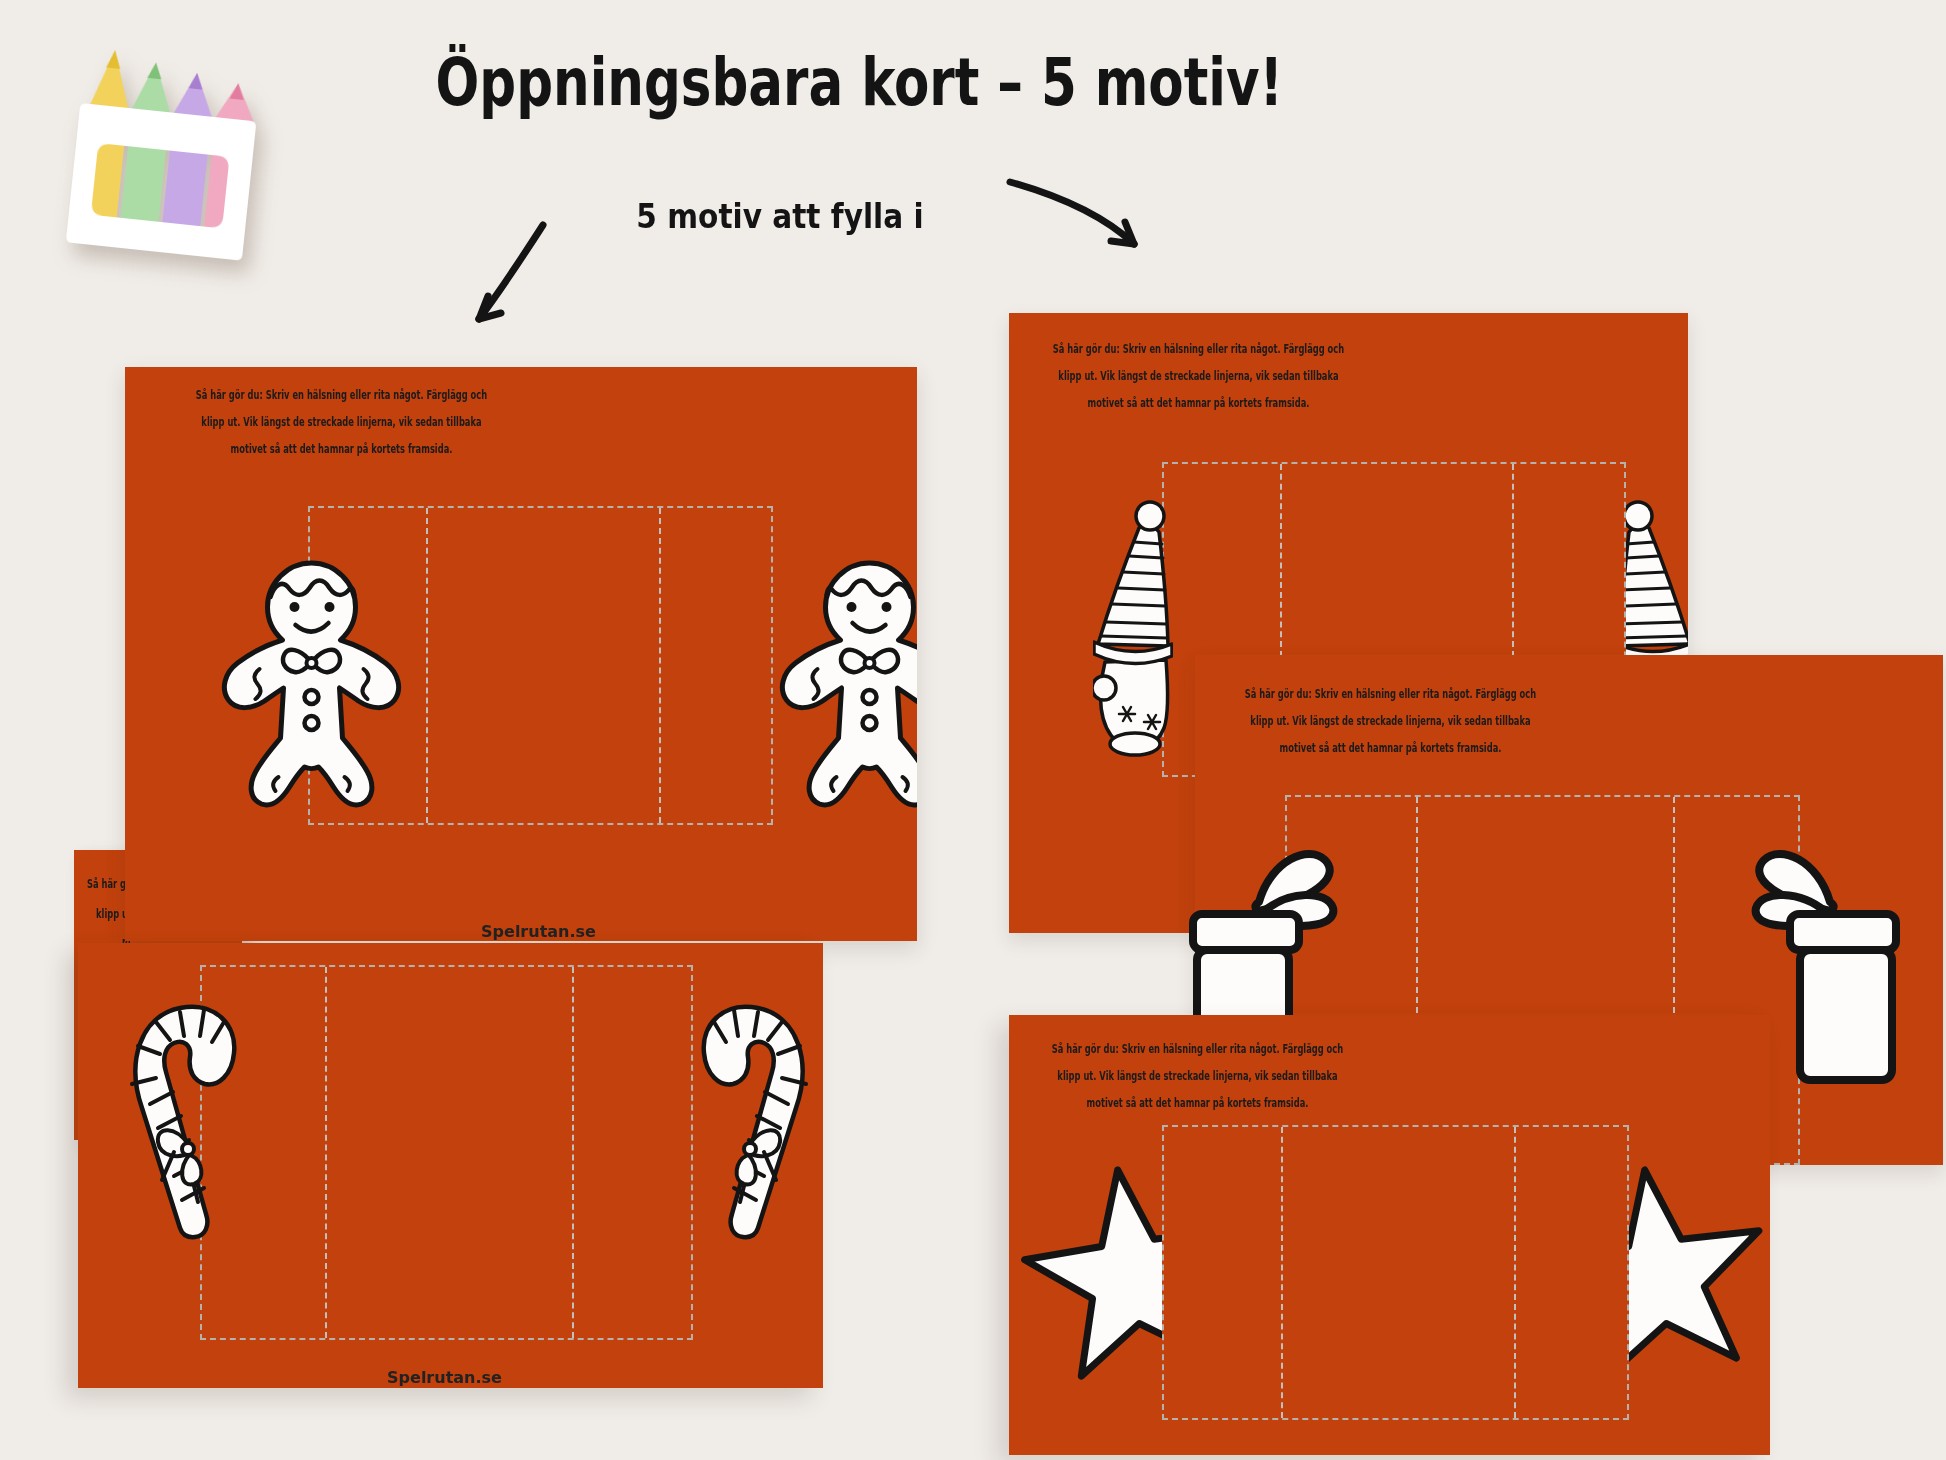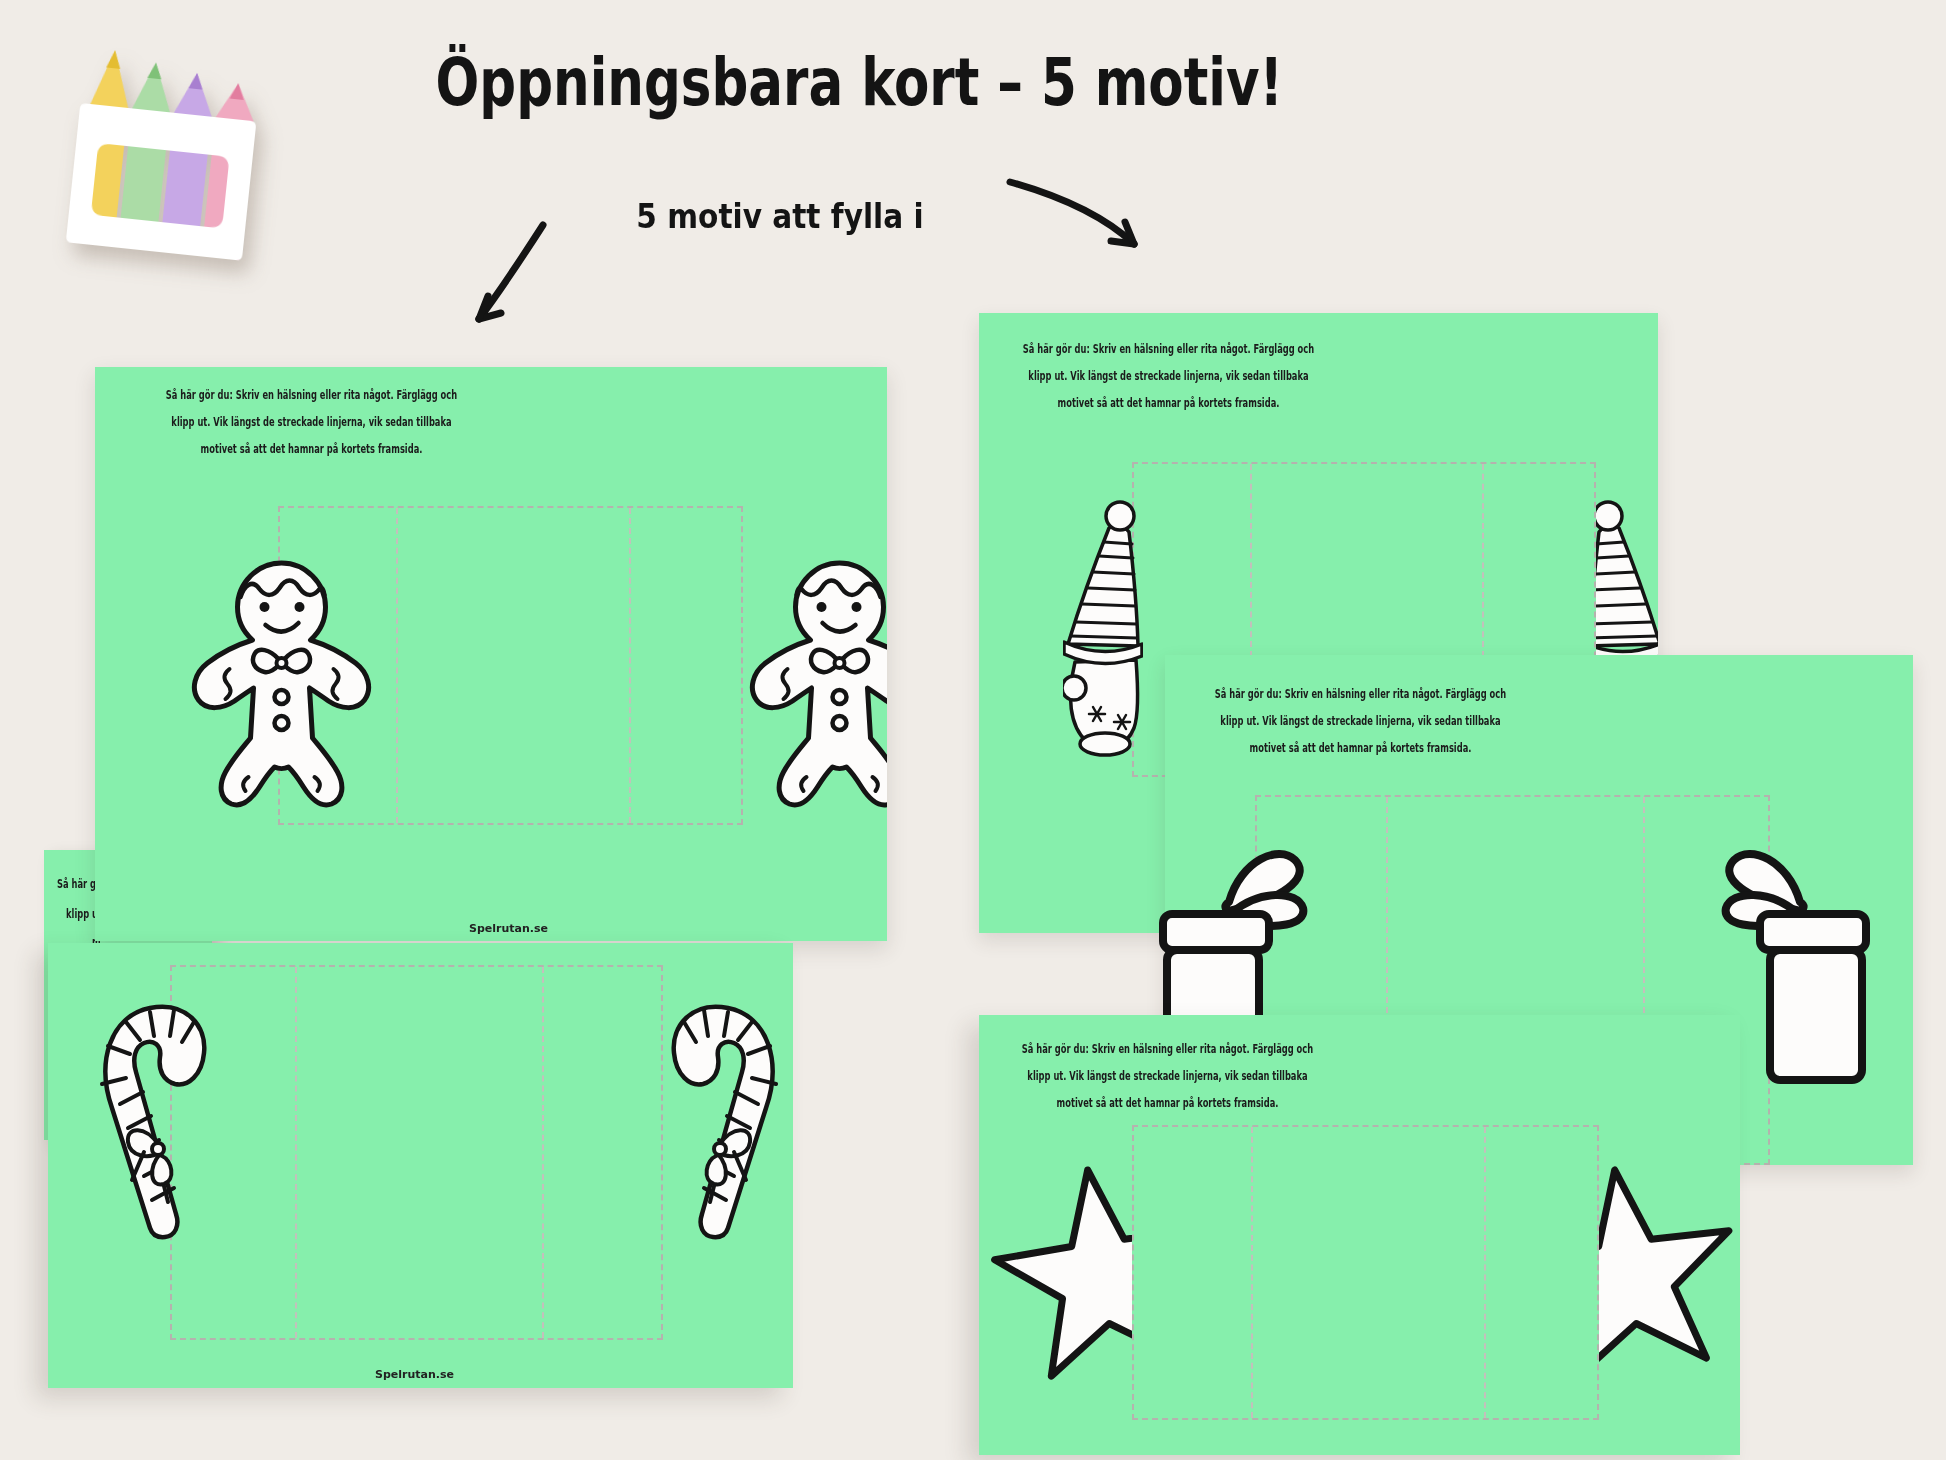"Så här gör du: Skriv" .card { background: #86efac -> #c2410c; margin-left: none -> 30px }
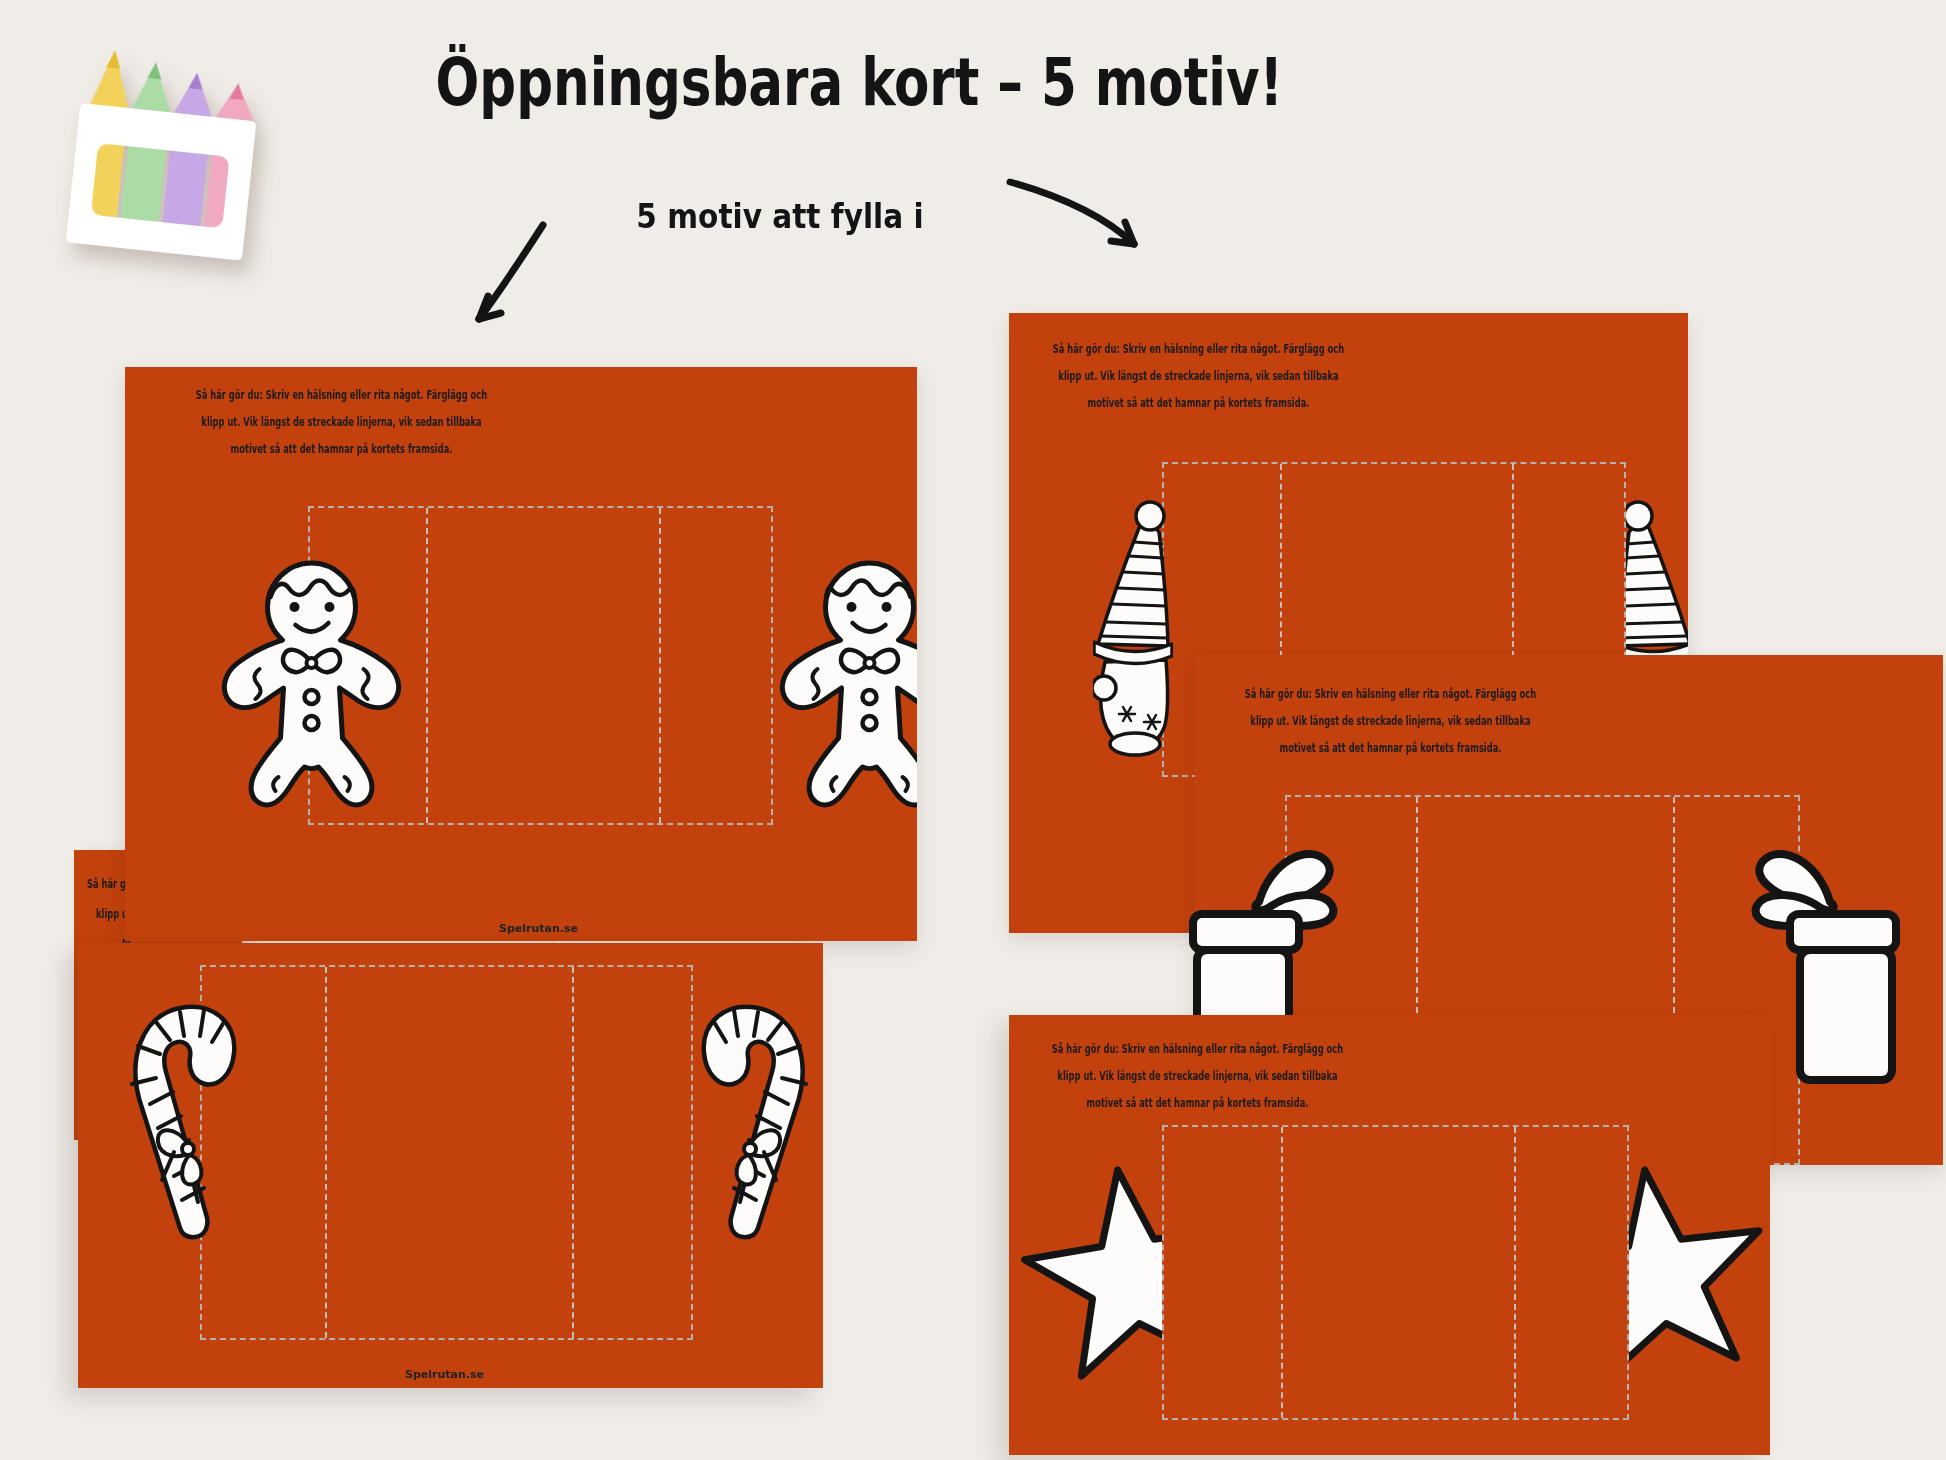"Spelrutan.se" .brand { font-size: 11px -> 16px }
